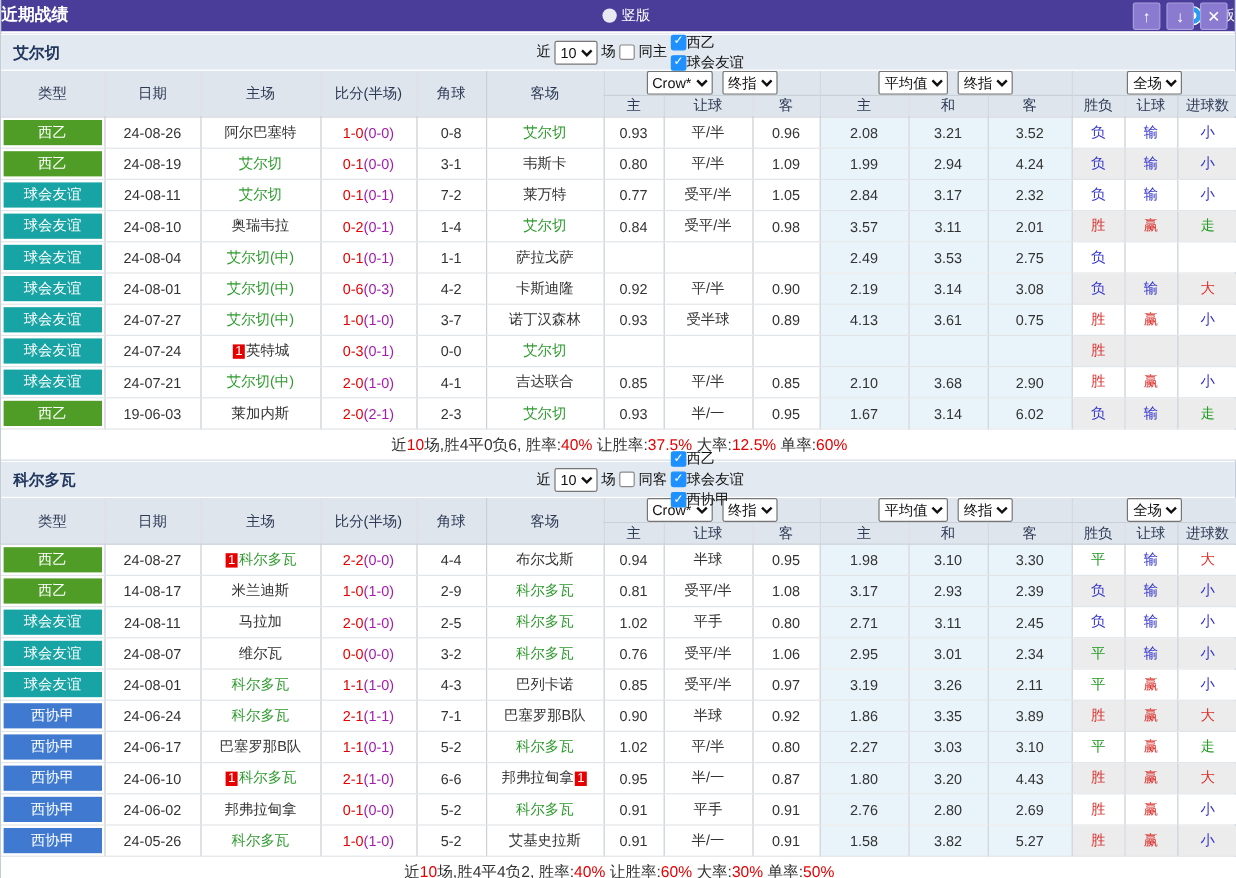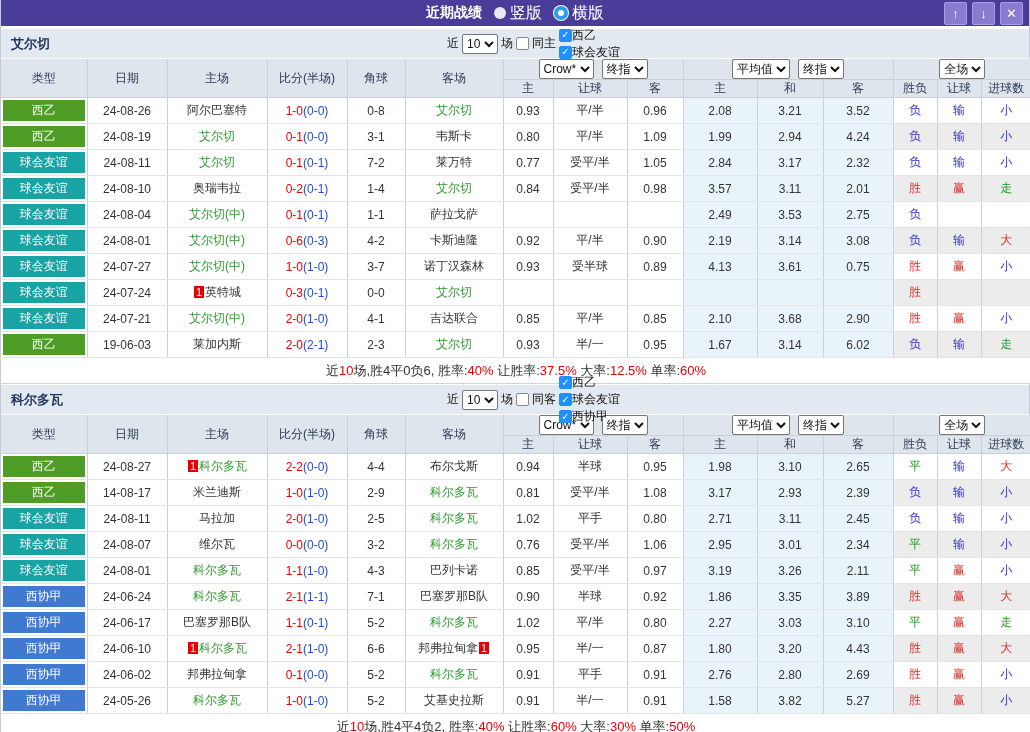"近期战绩" .titlebar { justify-content: center -> space-between }
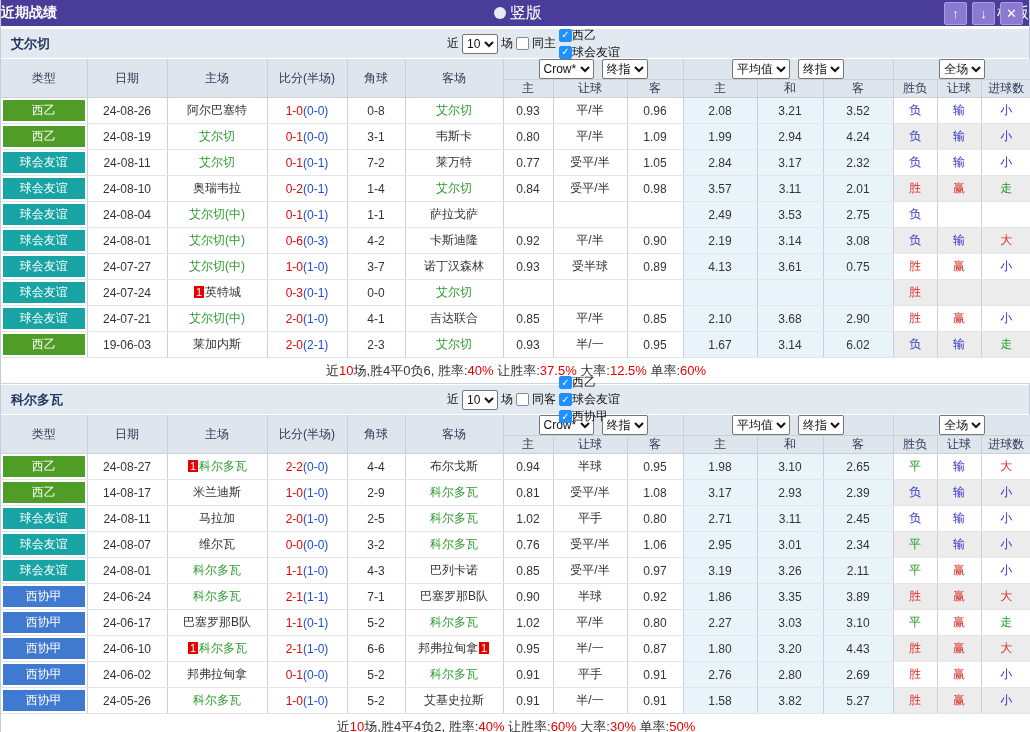"竖版" .radio-group { font-size: 16px -> 12px }
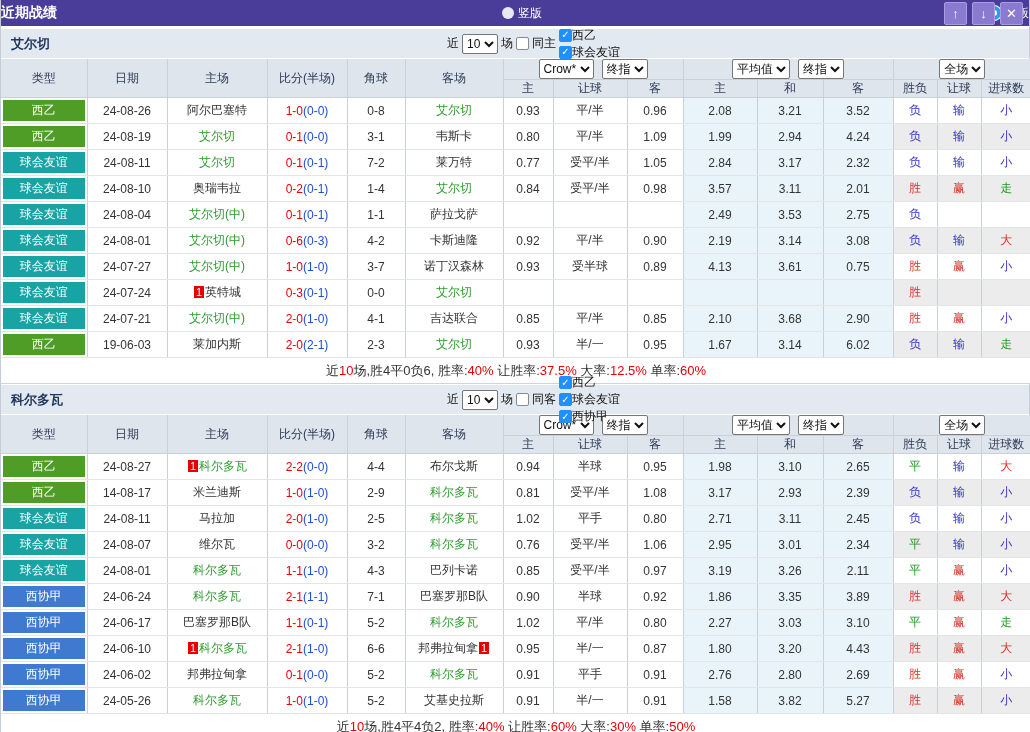"(0-0)" .score-ht { color: #1d4ed8 -> #a21caf }
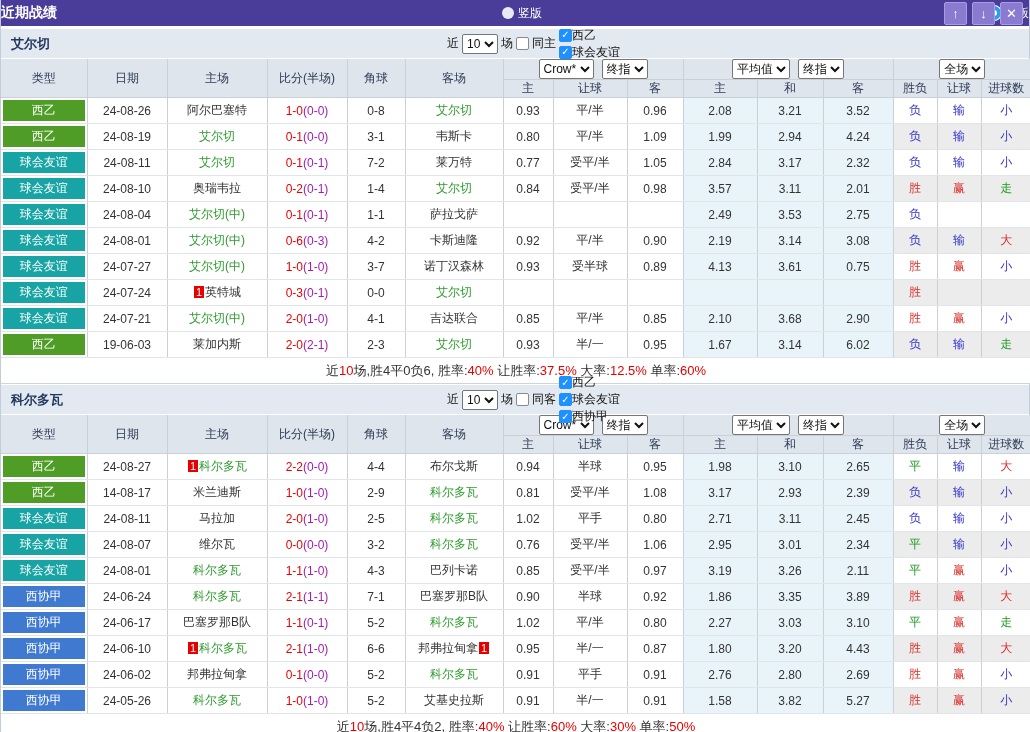"2.65" td.avg { text: 2.65 -> 3.30 }
